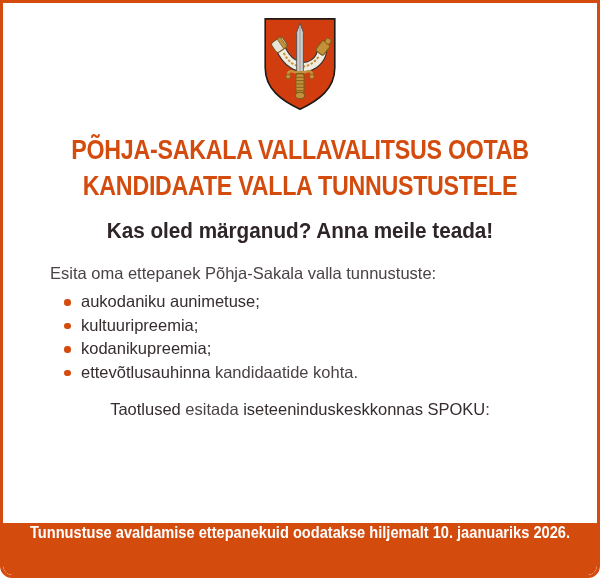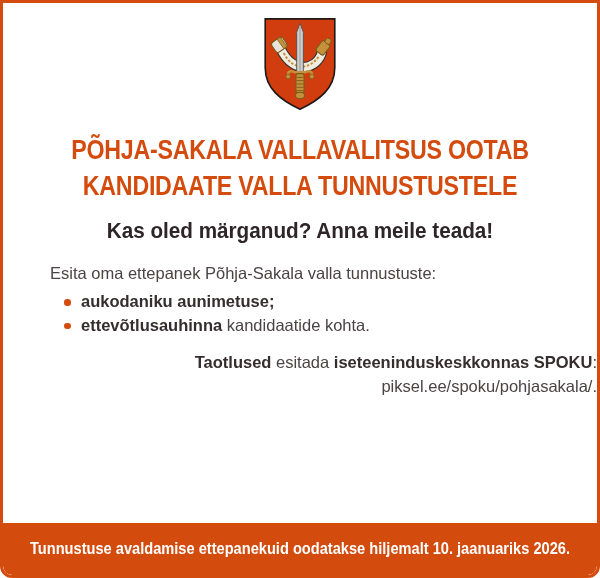"aukodaniku aunimetuse;" .b { font-weight: bold -> normal }
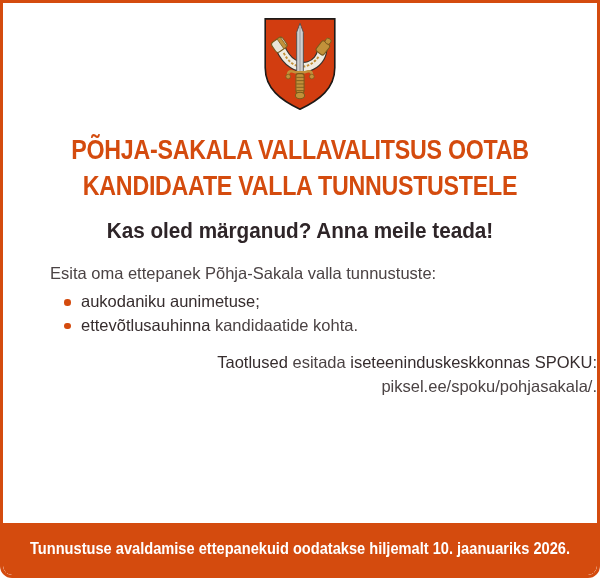"kultuuripreemia;" li { html: none -> <li><span>kultuuripreemia;</span><span></span></li> }
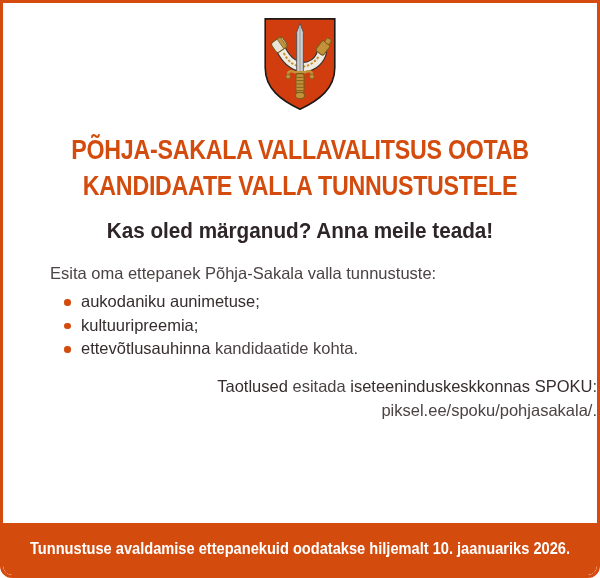"kodanikupreemia;" li { html: none -> <li><span>kodanikupreemia;</span><span></span></li> }
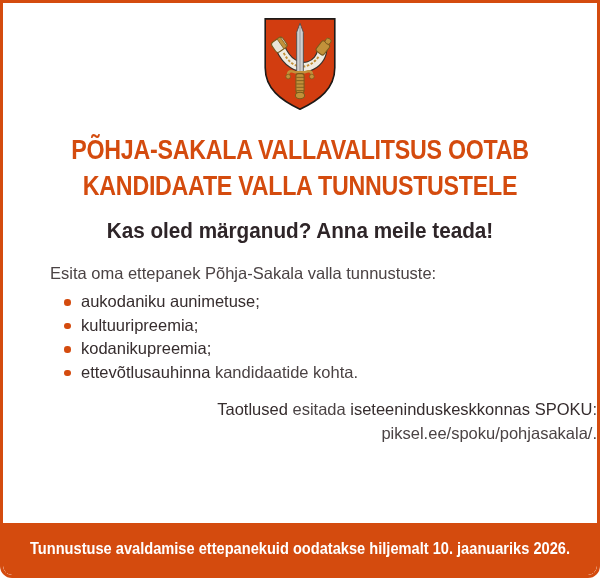"Taotlused esitada iseteeninduskeskkonnas" .submission { text-align: right -> center }
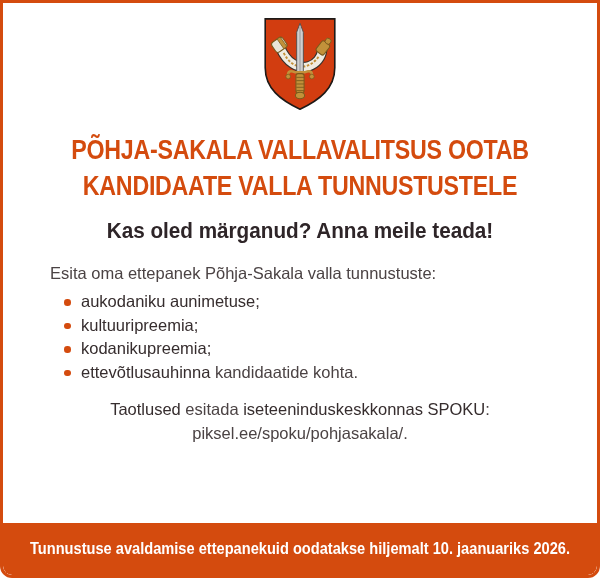"piksel.ee/spoku/pohjasakala/." span { html: <span>piksel.ee/spoku/pohjasakala/.</span> -> none }
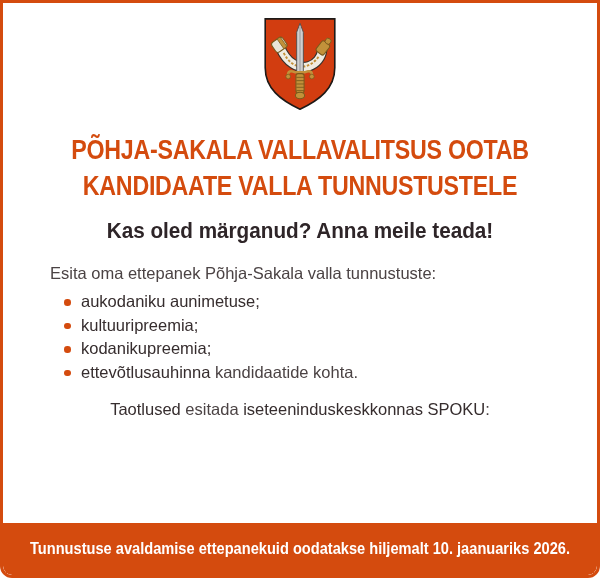"Tunnustuse avaldamise ettepanekuid" .deadline { align-items: center -> none }
